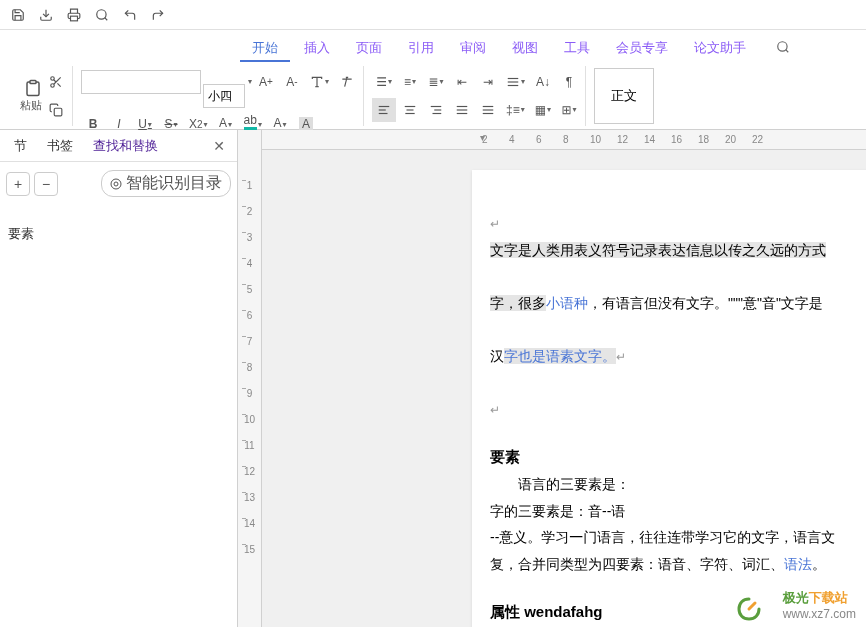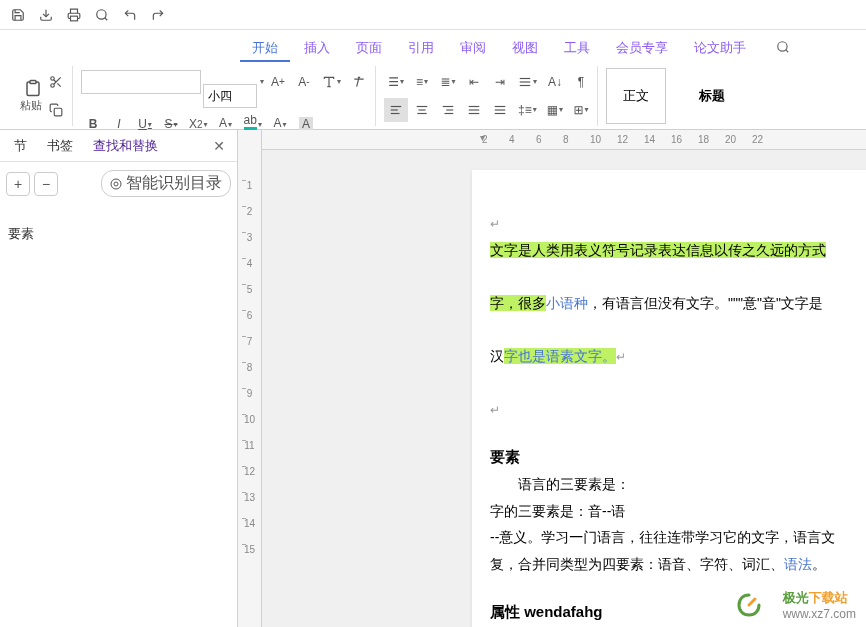"小四" .size-select { width: 54px -> 42px }
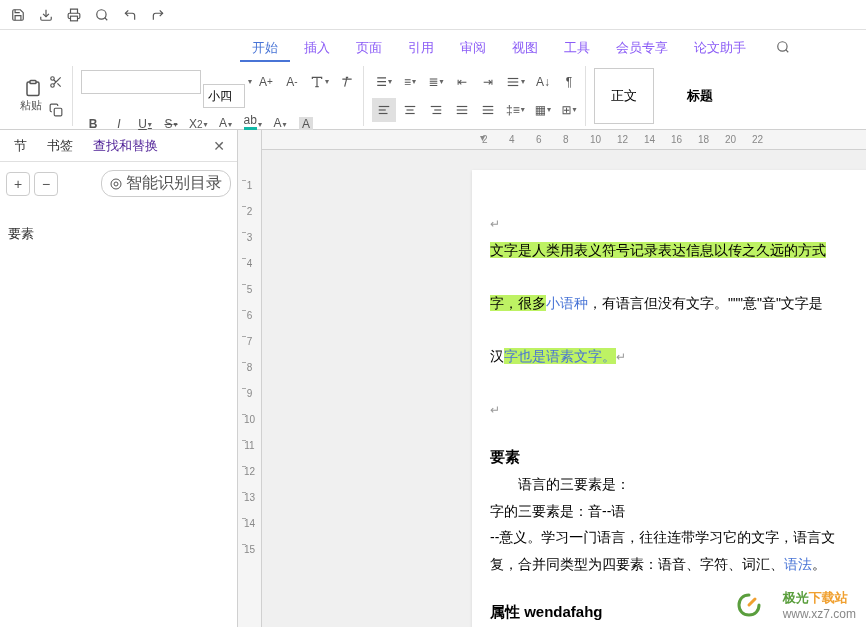"标题" div.style-btn { html: <div>标题</div> -> none }
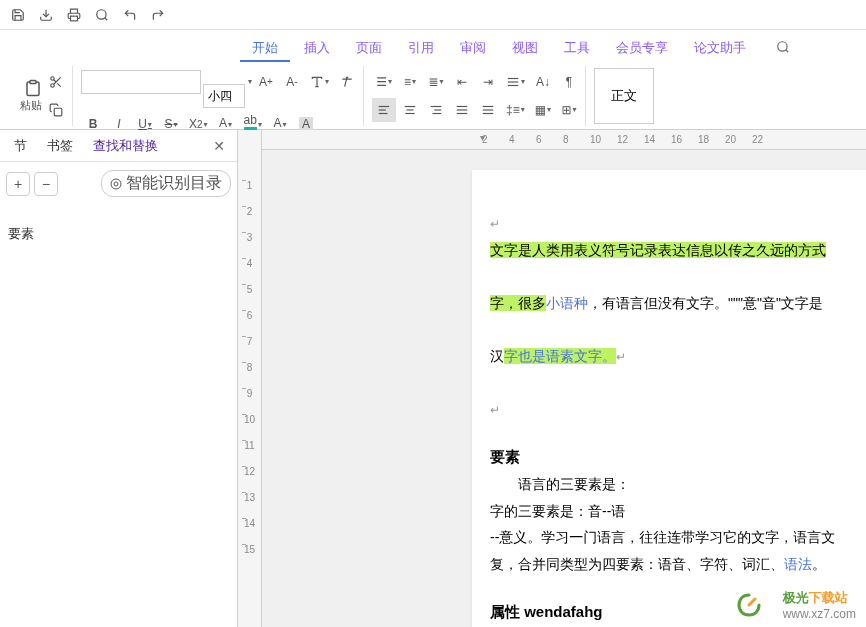"文字是人类用表义符号记录表达信息以传之久远的方式" .highlight { background: #bef264 -> #e5e5e5 }
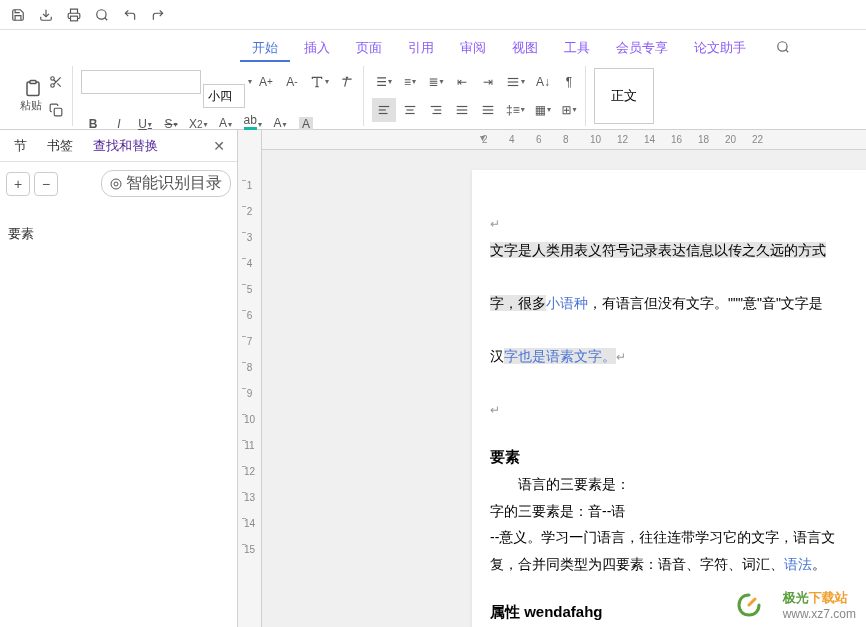"极光下载站" .watermark { align-items: center -> flex-end }
